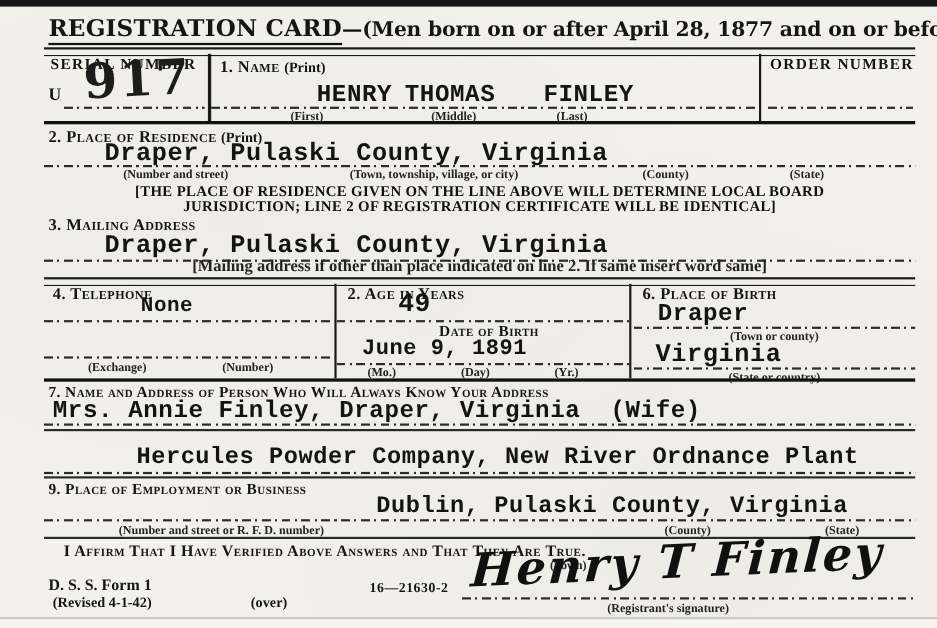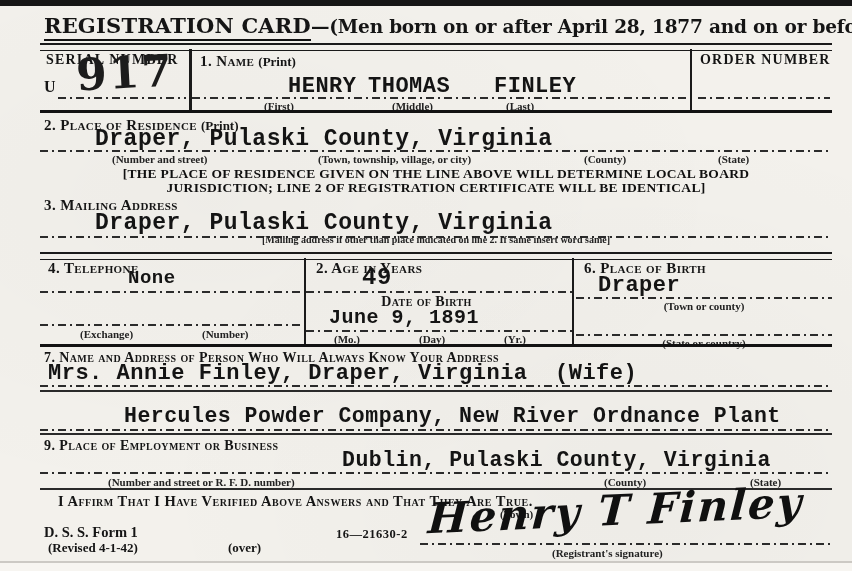"[Mailing address if other than" div.slab { font-size: 10px -> 15px }
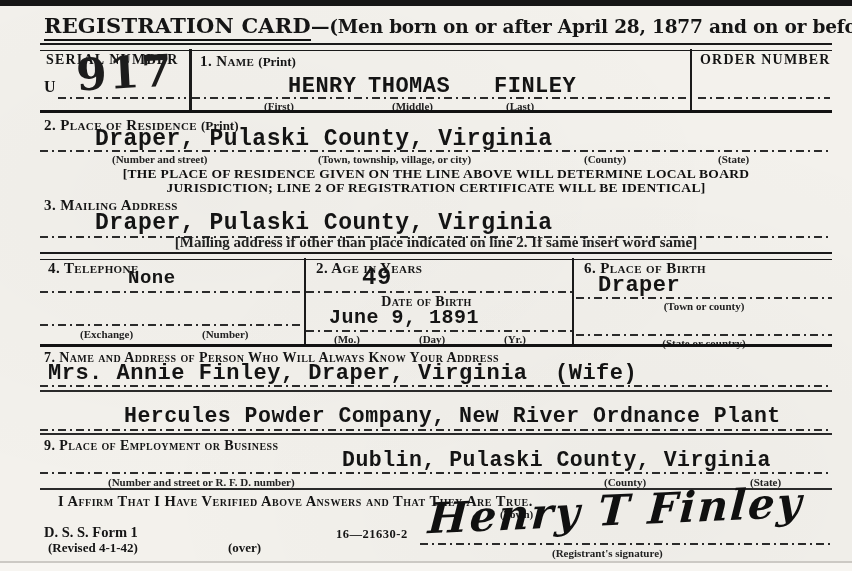"Date of Birth" div.flab { left: 306px -> 324px }
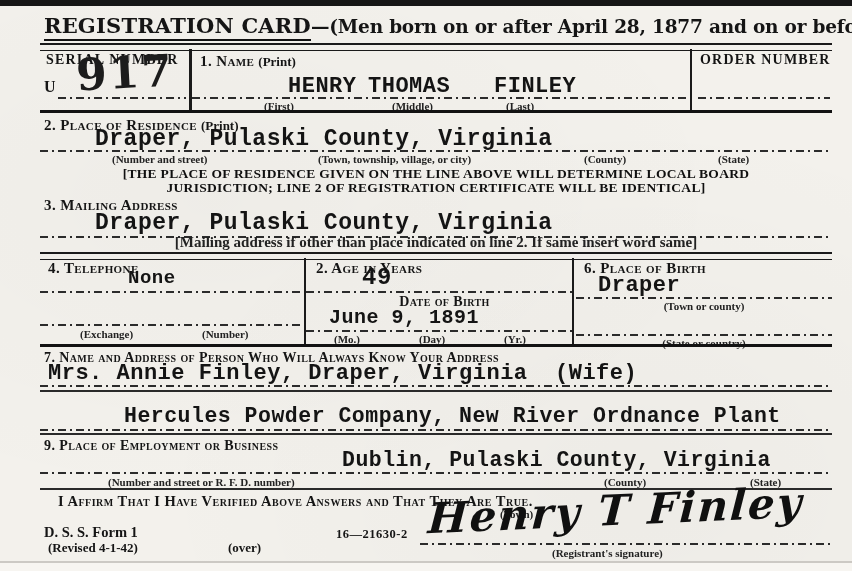"Virginia" div.typed { html: none -> <div>Virginia</div> }
